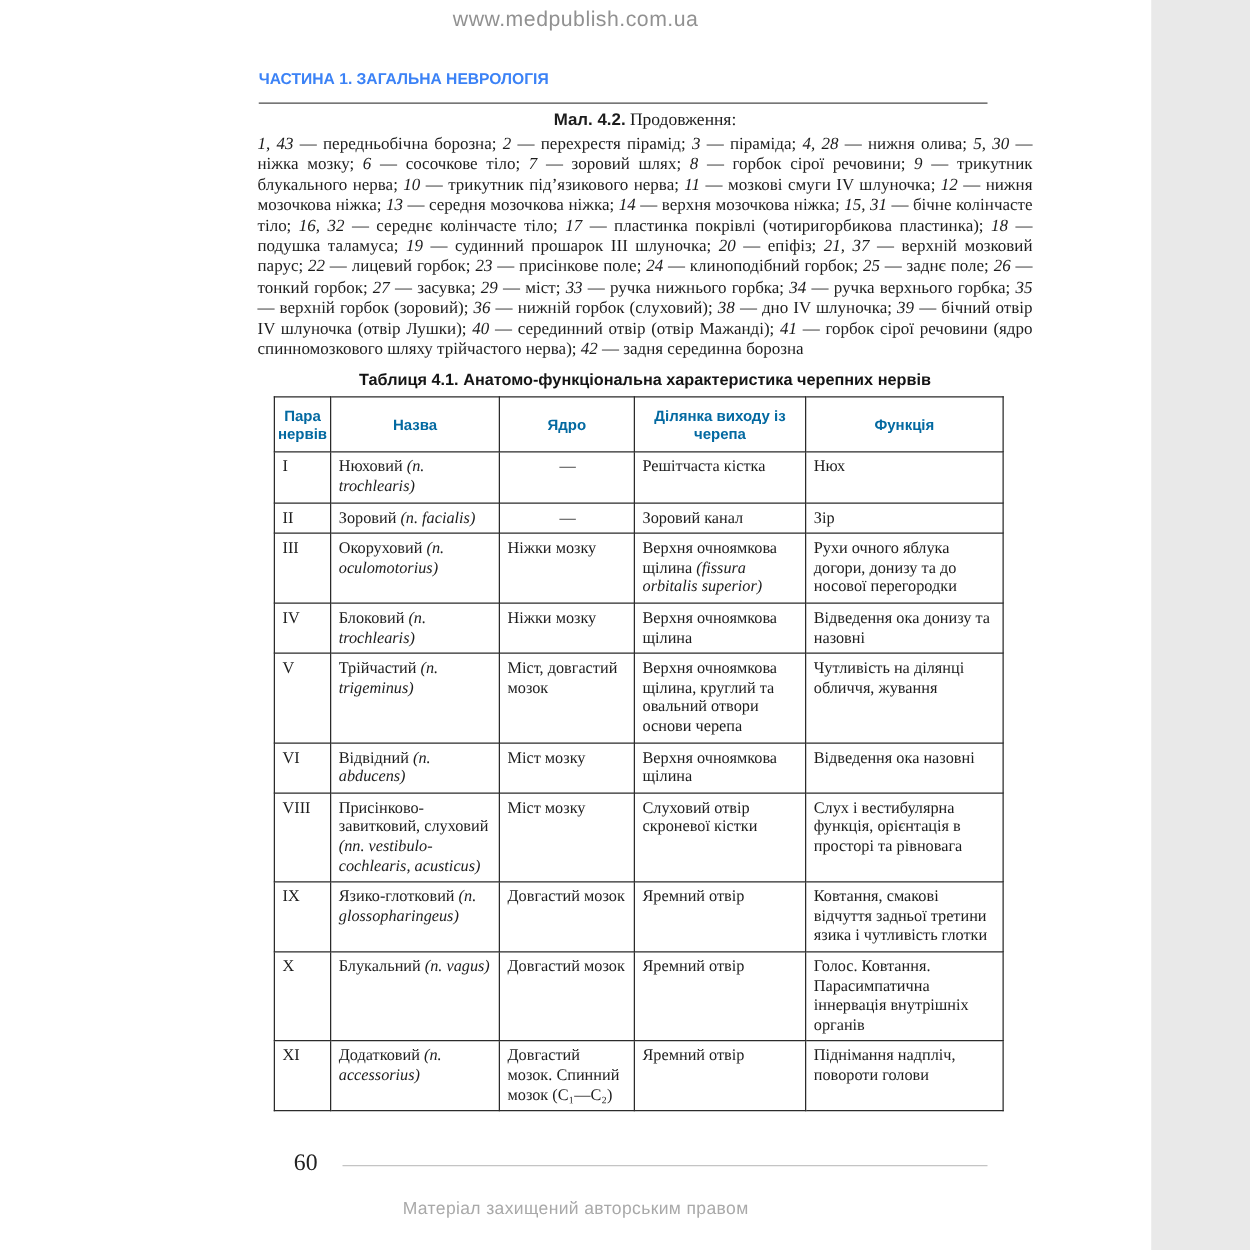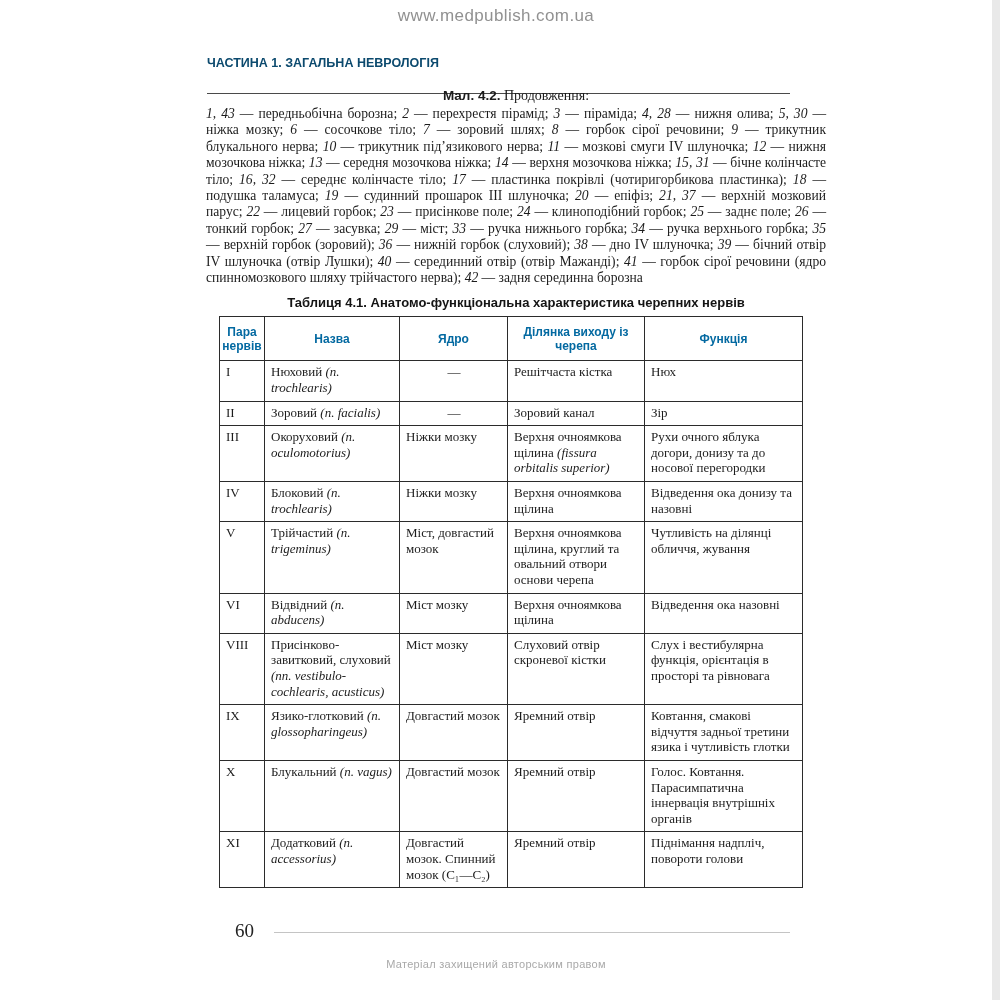"www.medpublish.com.ua" .page { width: 992px -> 921px }
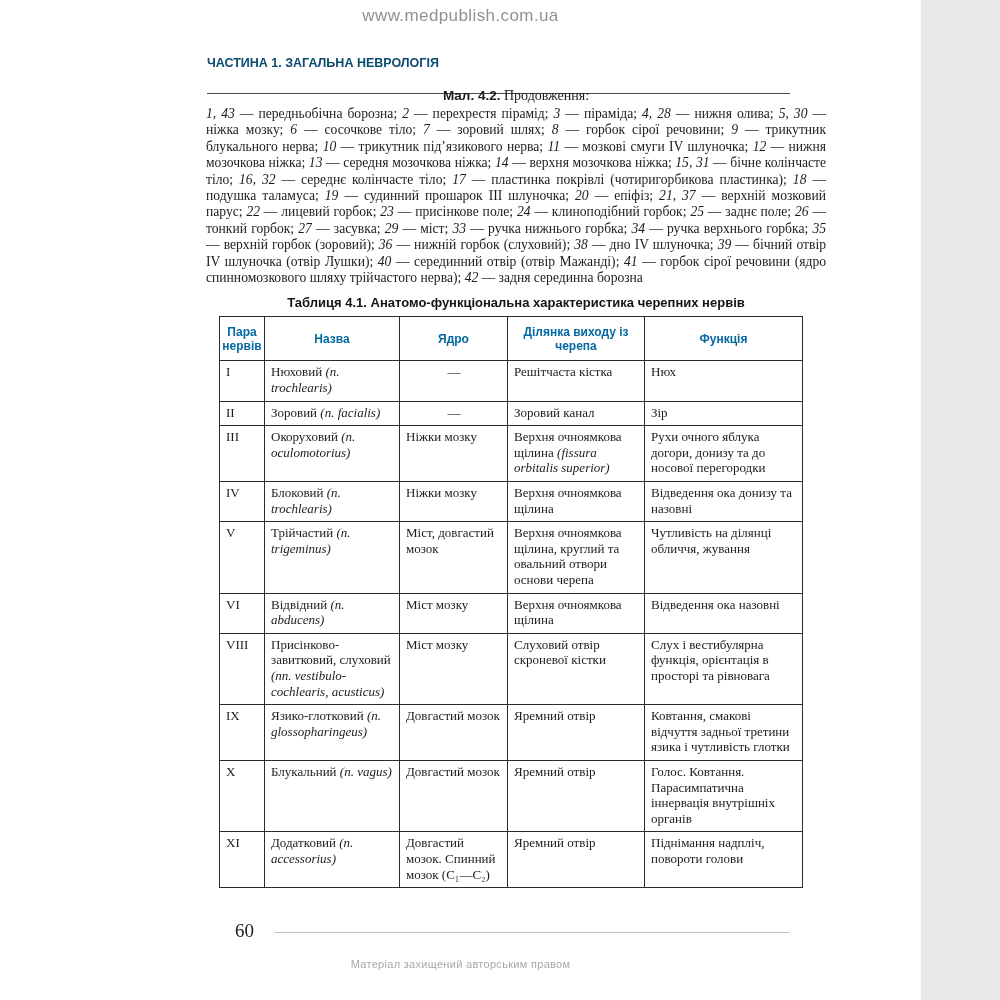"ЧАСТИНА 1. ЗАГАЛЬНА НЕВРОЛОГІЯ" .running-header { color: #0c4a6e -> #3b82f6; padding-bottom: 23px -> 12px }
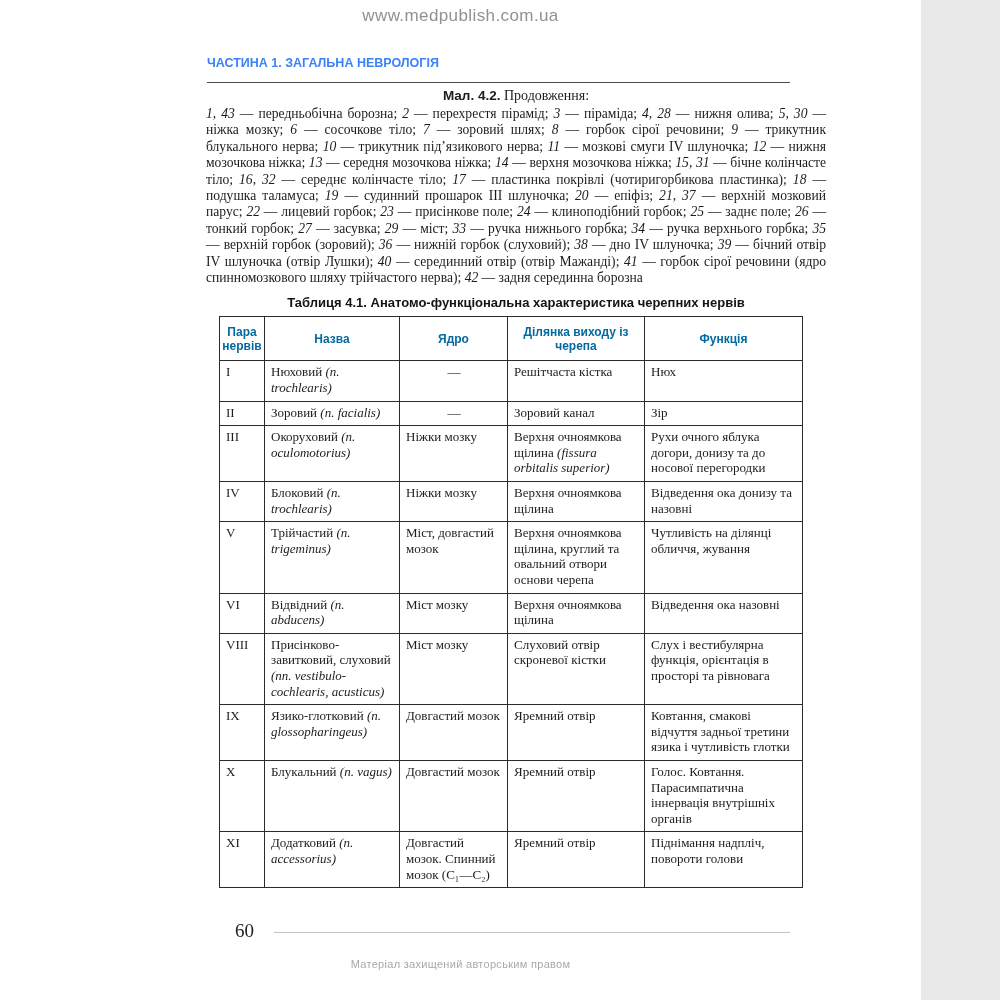"Матеріал захищений авторським правом" .copyright { font-size: 11px -> 14px }
